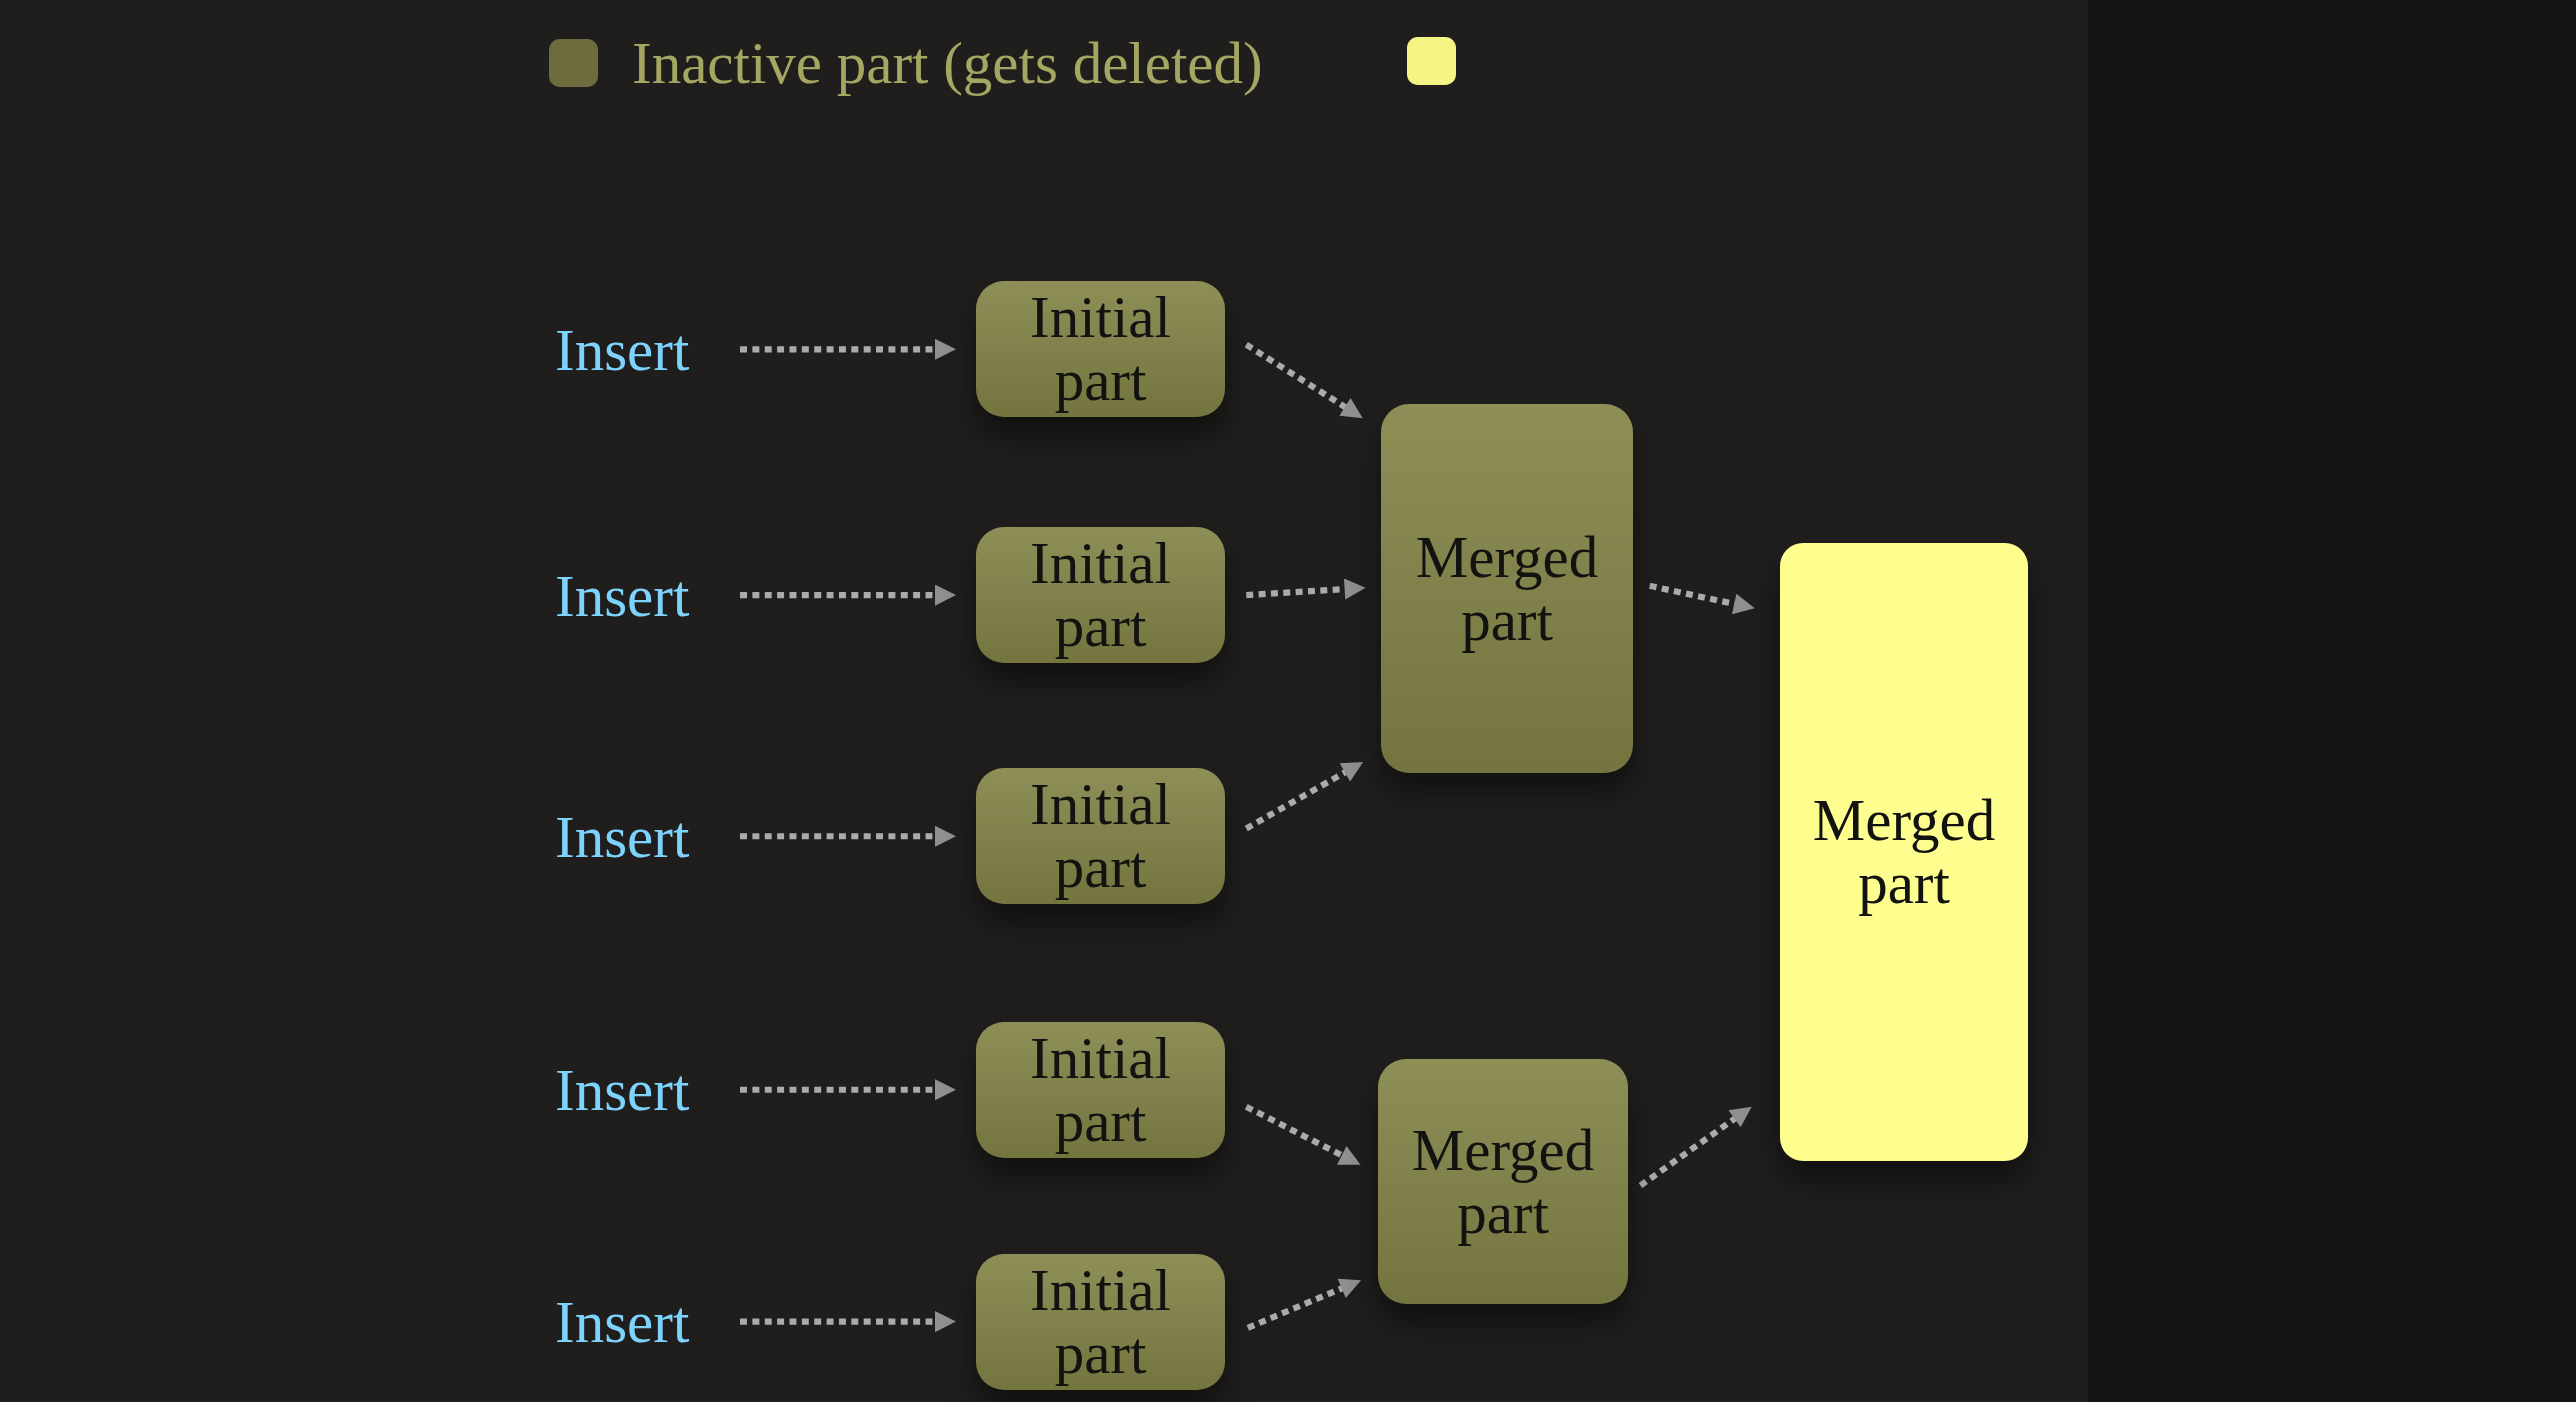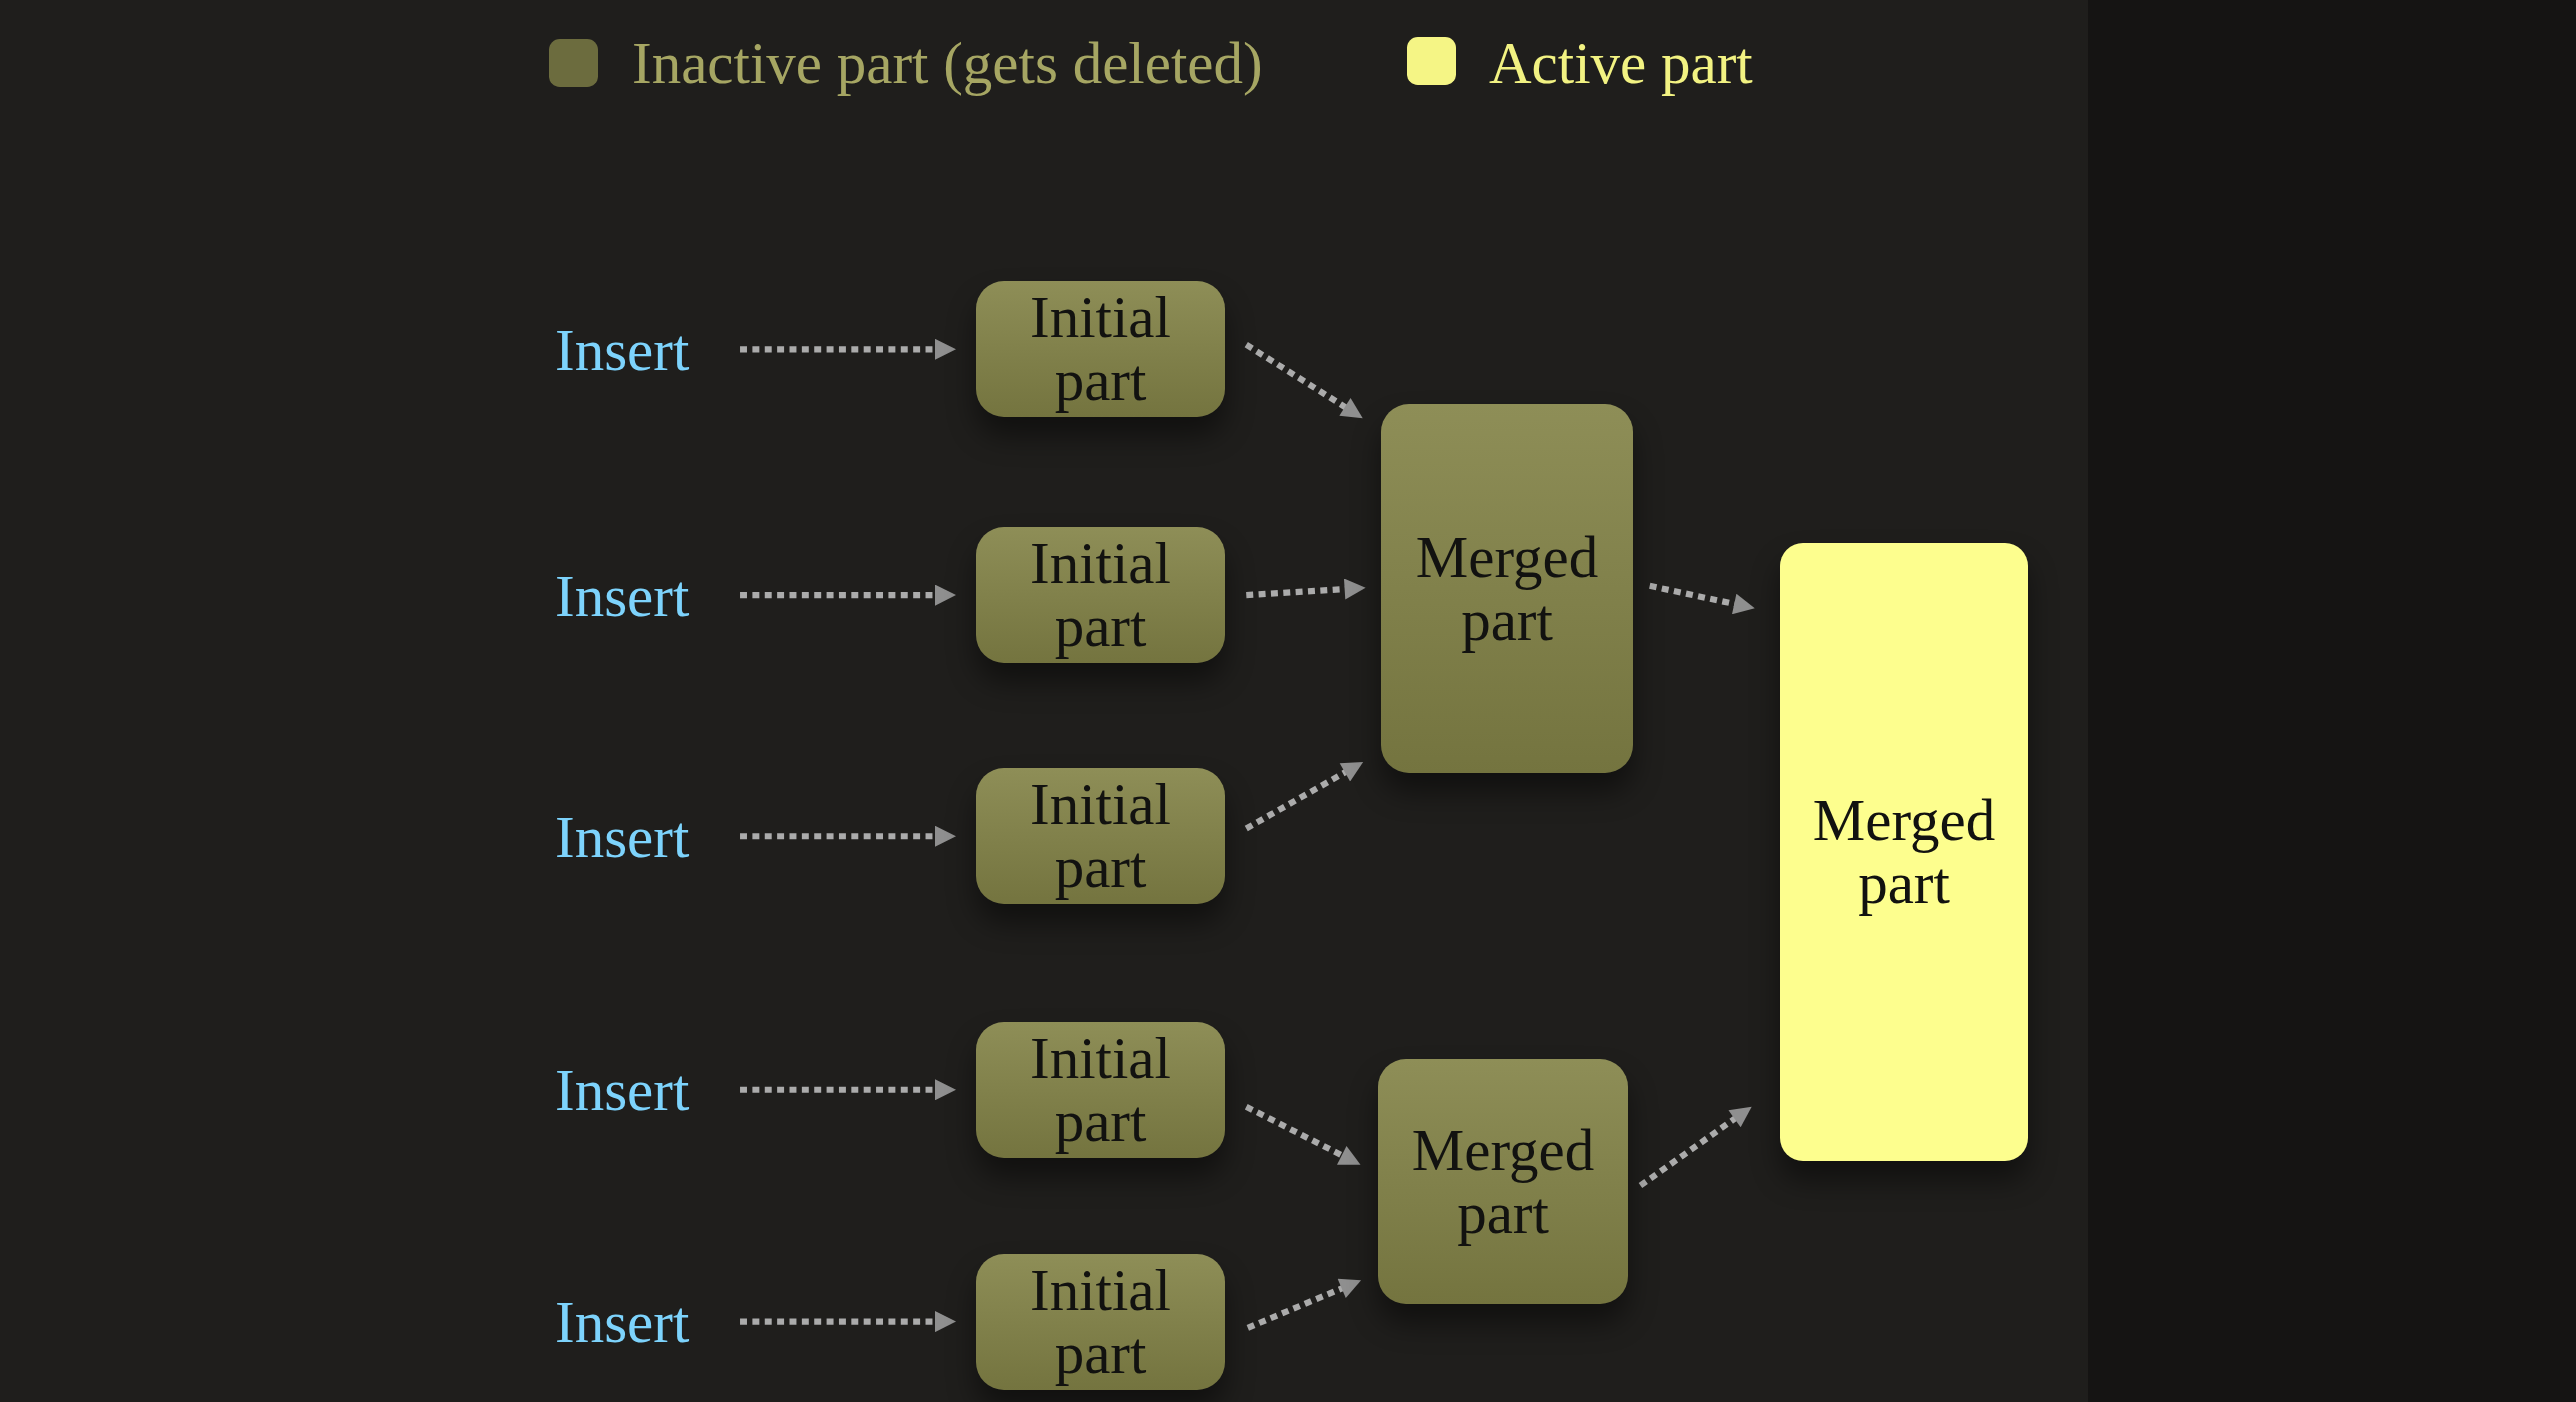"Active part" div.legend-label { html: <div>Active part</div> -> none }
